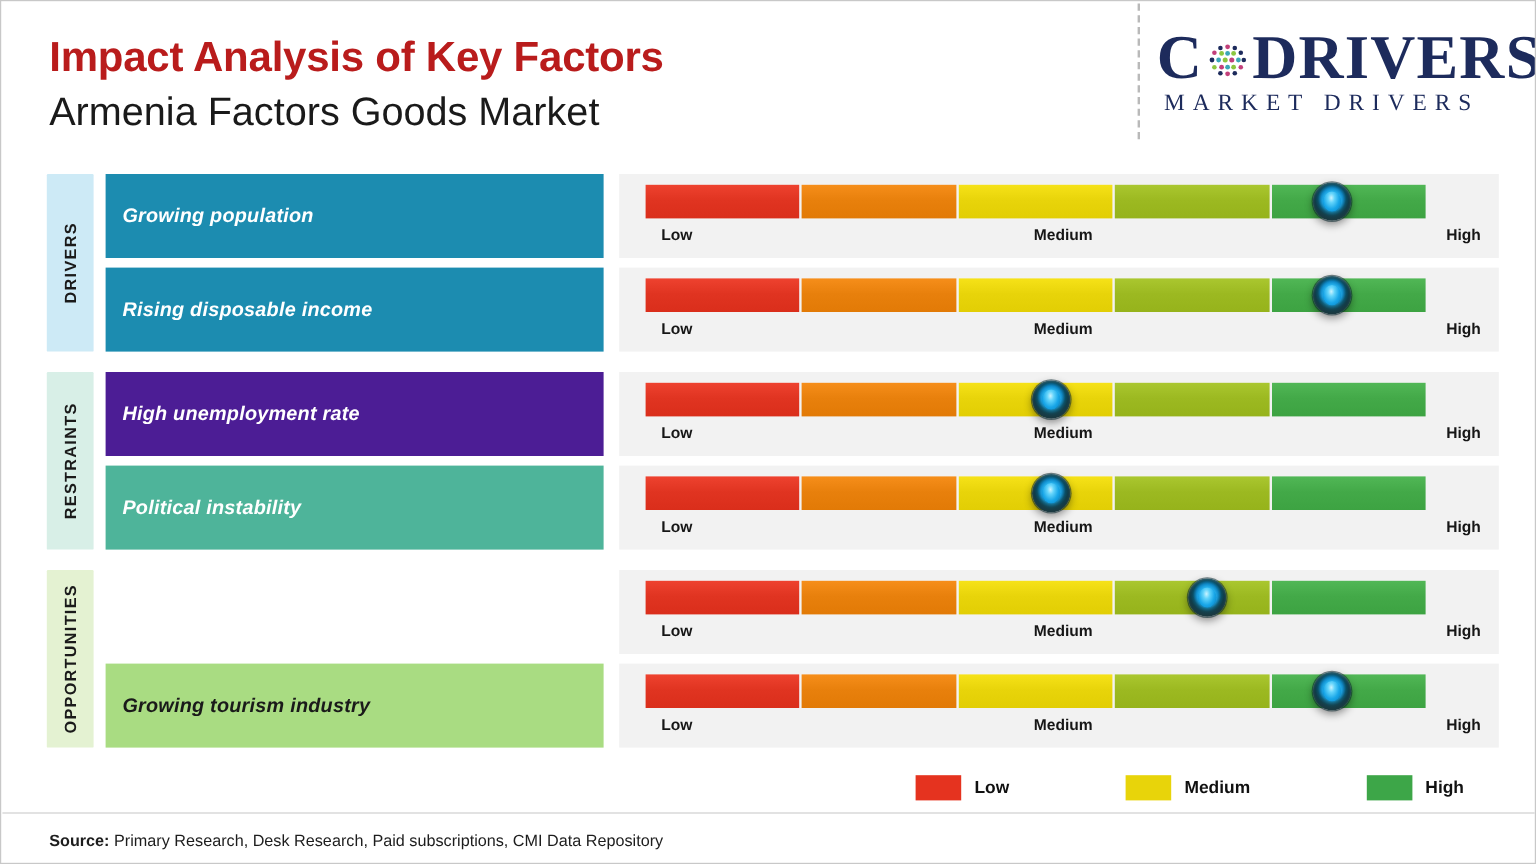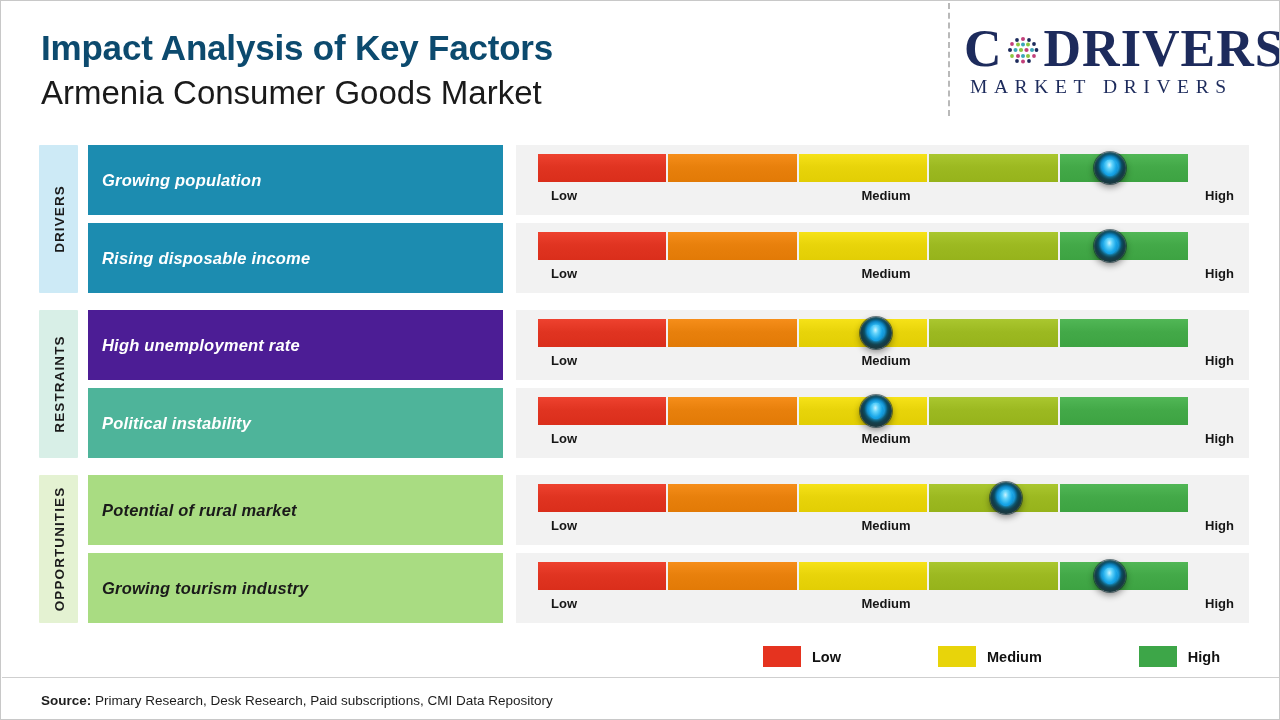"Impact Analysis of Key Factors" #main-title { color: #0c4a6e -> #b91c1c }
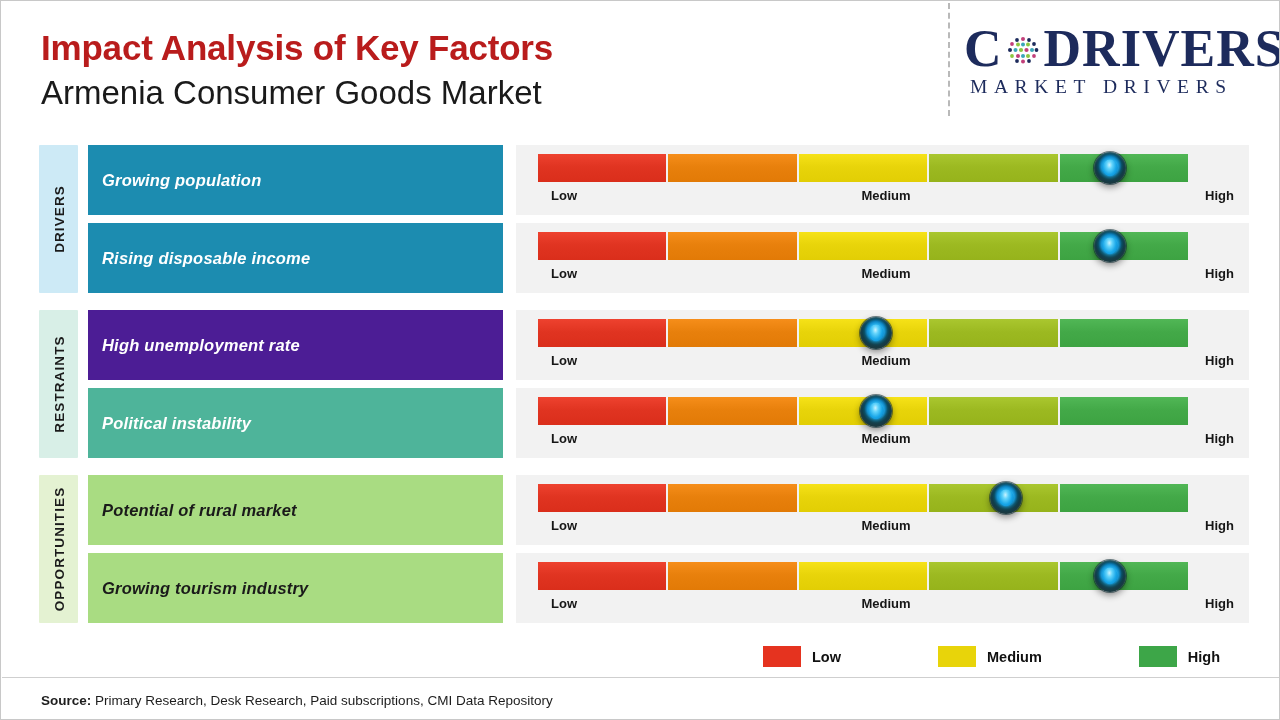"Armenia Consumer Goods Market" div { text: Consumer -> Factors }
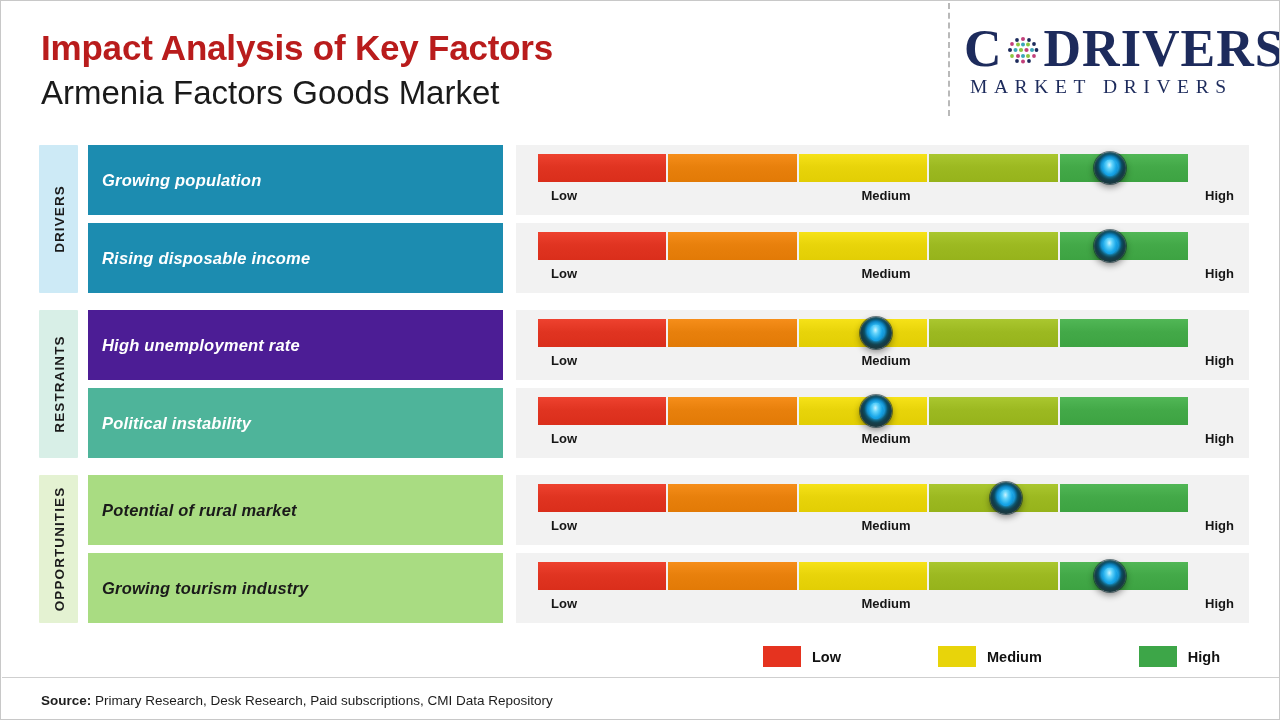"Potential of rural market" div.factor-box { html: <div> <div>Potential of rural market</div> </div> -> none }
